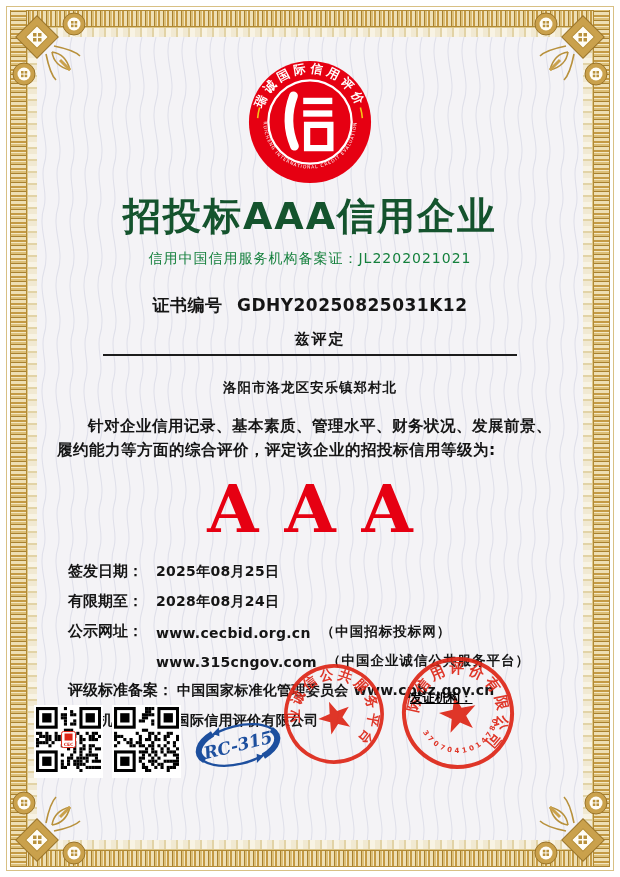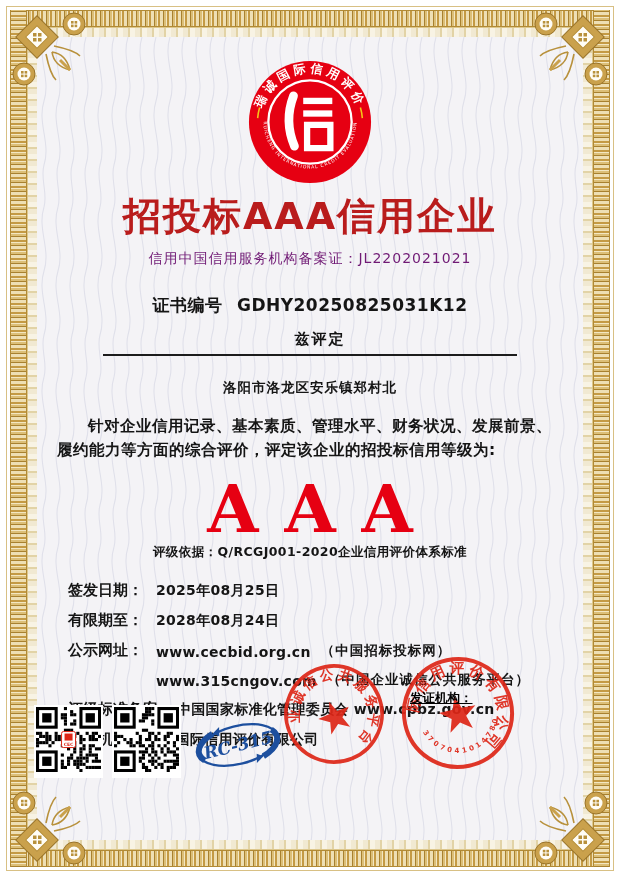"招投标AAA信用企业" div.title { color: #b91c1c -> #14532d }
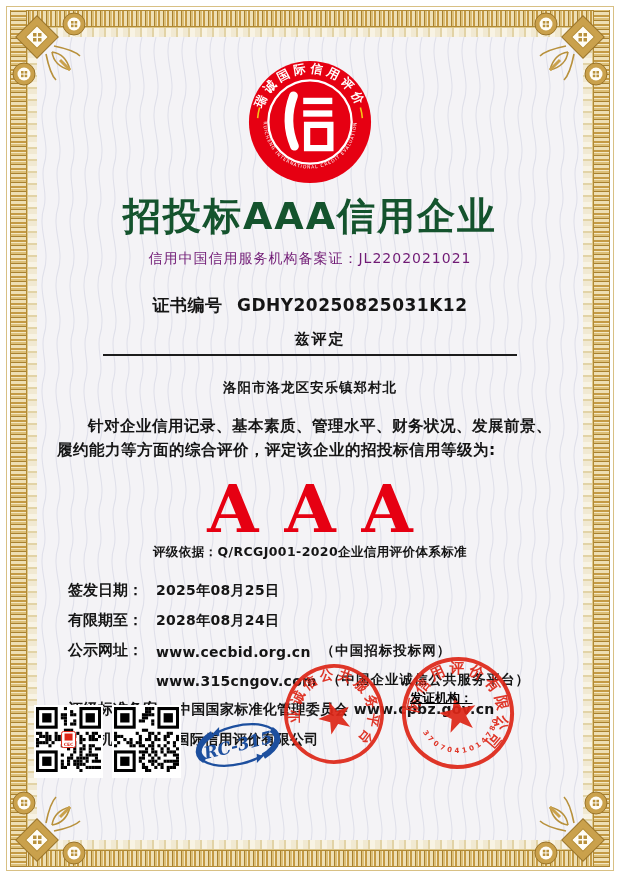"信用中国信用服务机构备案证：JL2202021021" .subtitle { color: #701a75 -> #15803d }
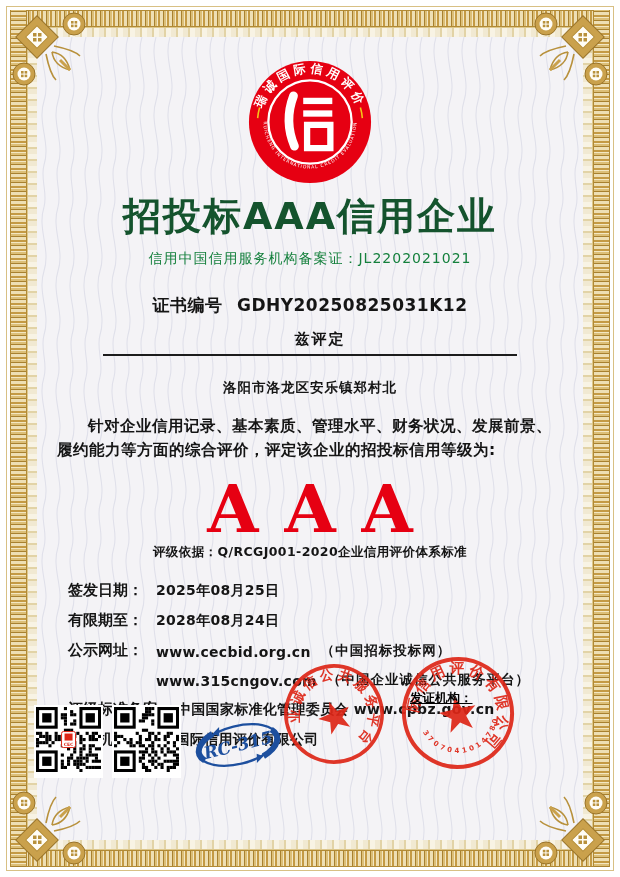"评级依据：Q/RCGJ001-2020企业信用评价体系标准" div.basis { html: <div>评级依据：Q/RCGJ001-2020企业信用评价体系标准</div> -> none }
